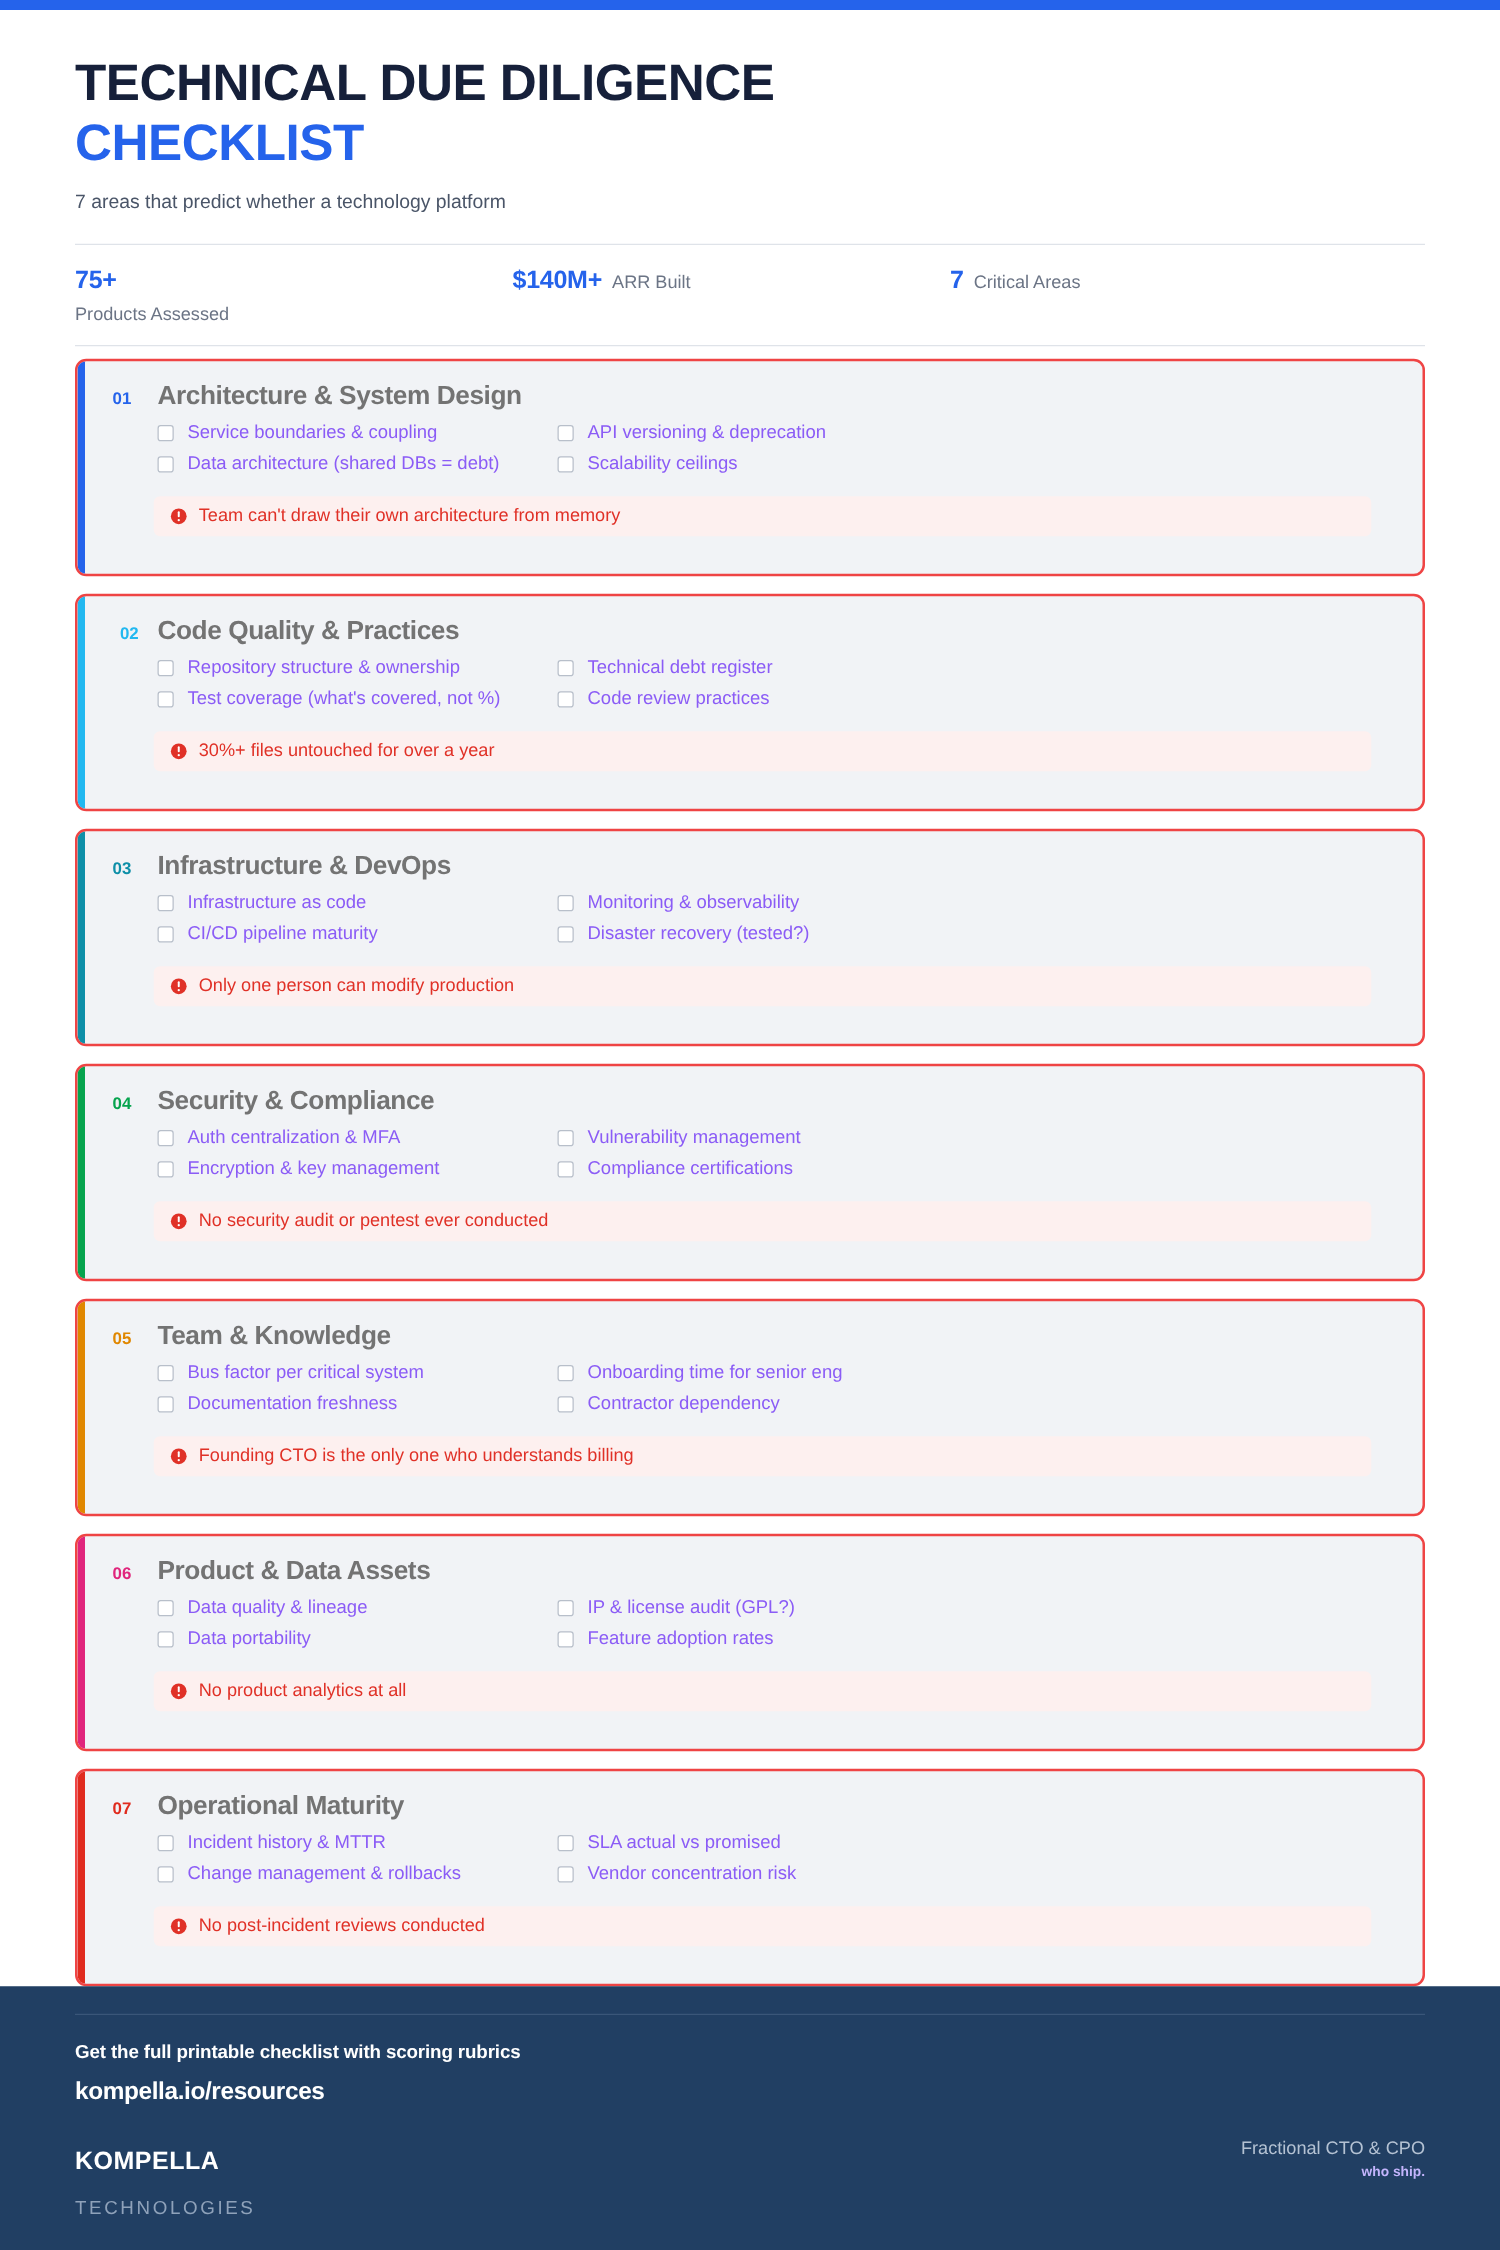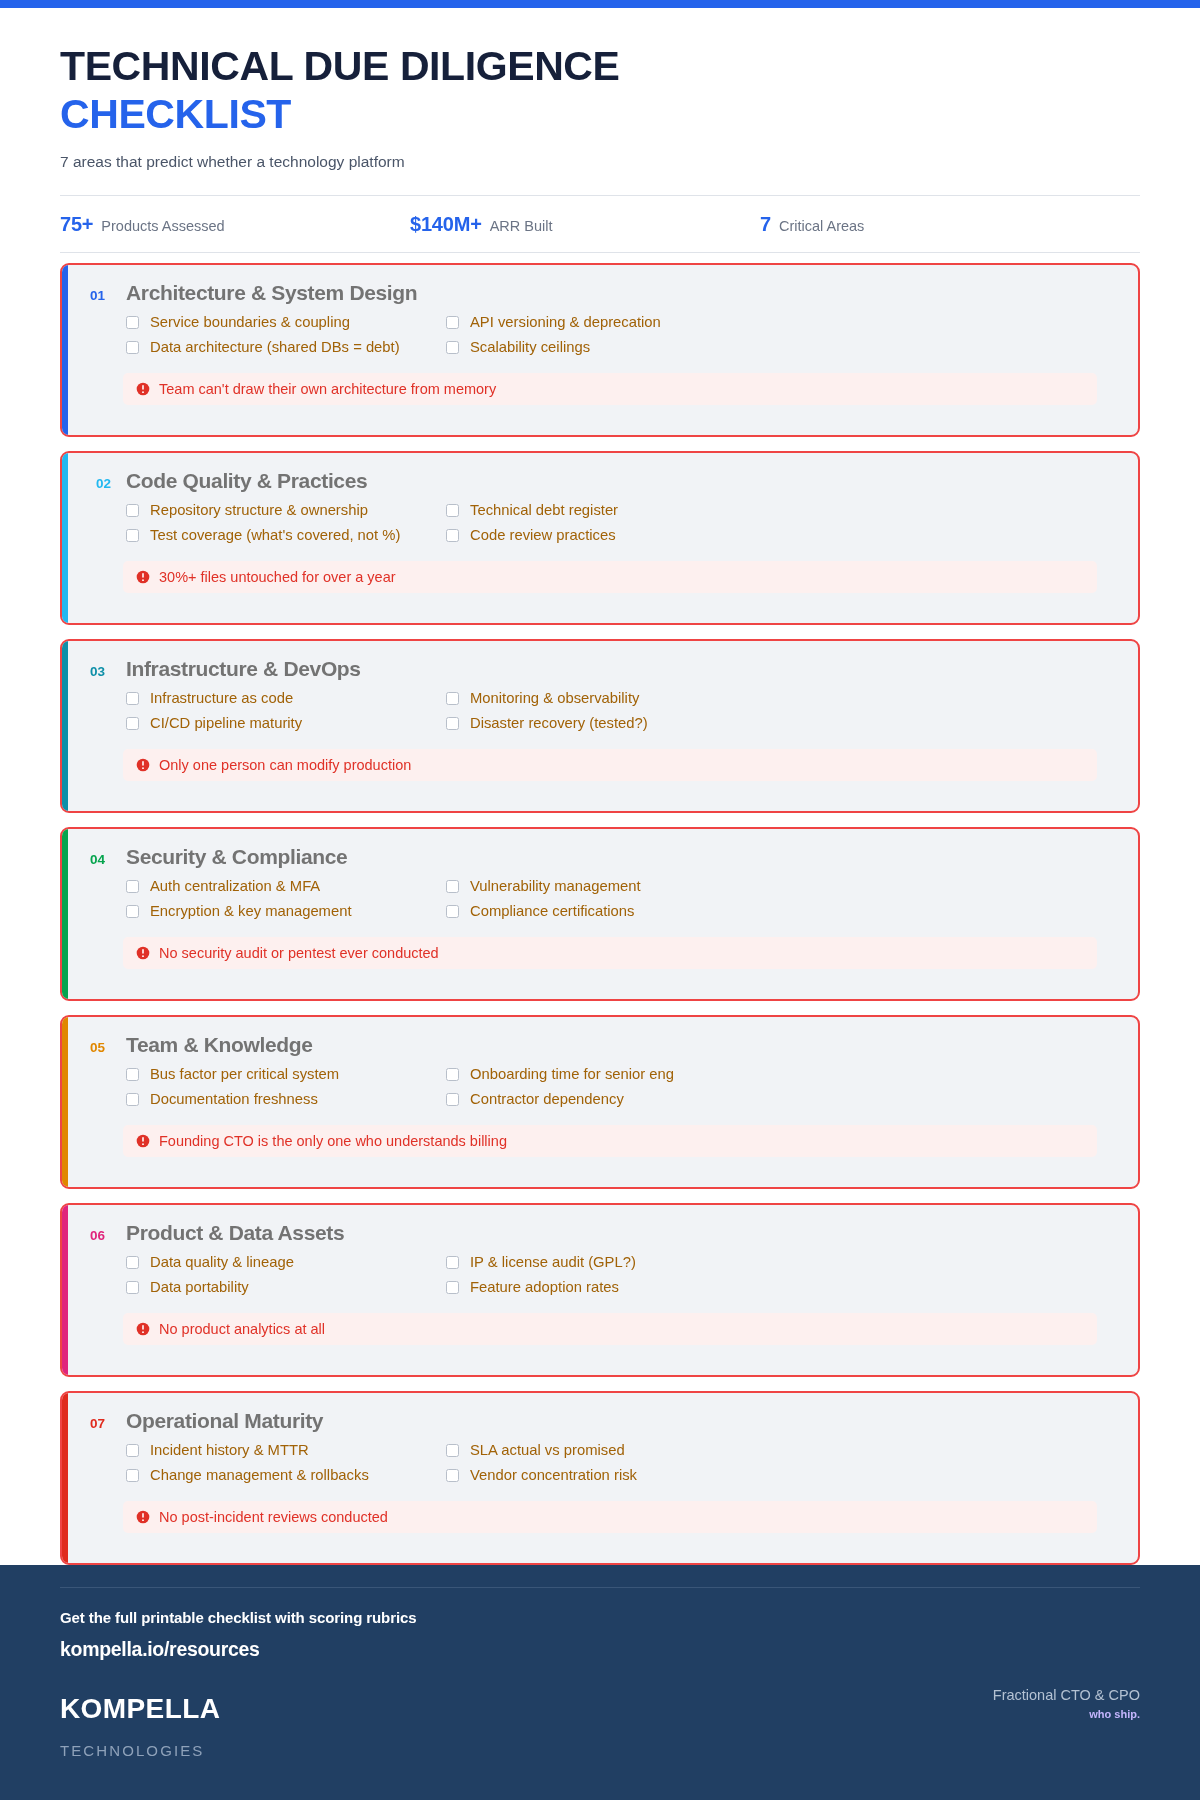"75+" .stat:nth-child(1) { flex-direction: none -> column }
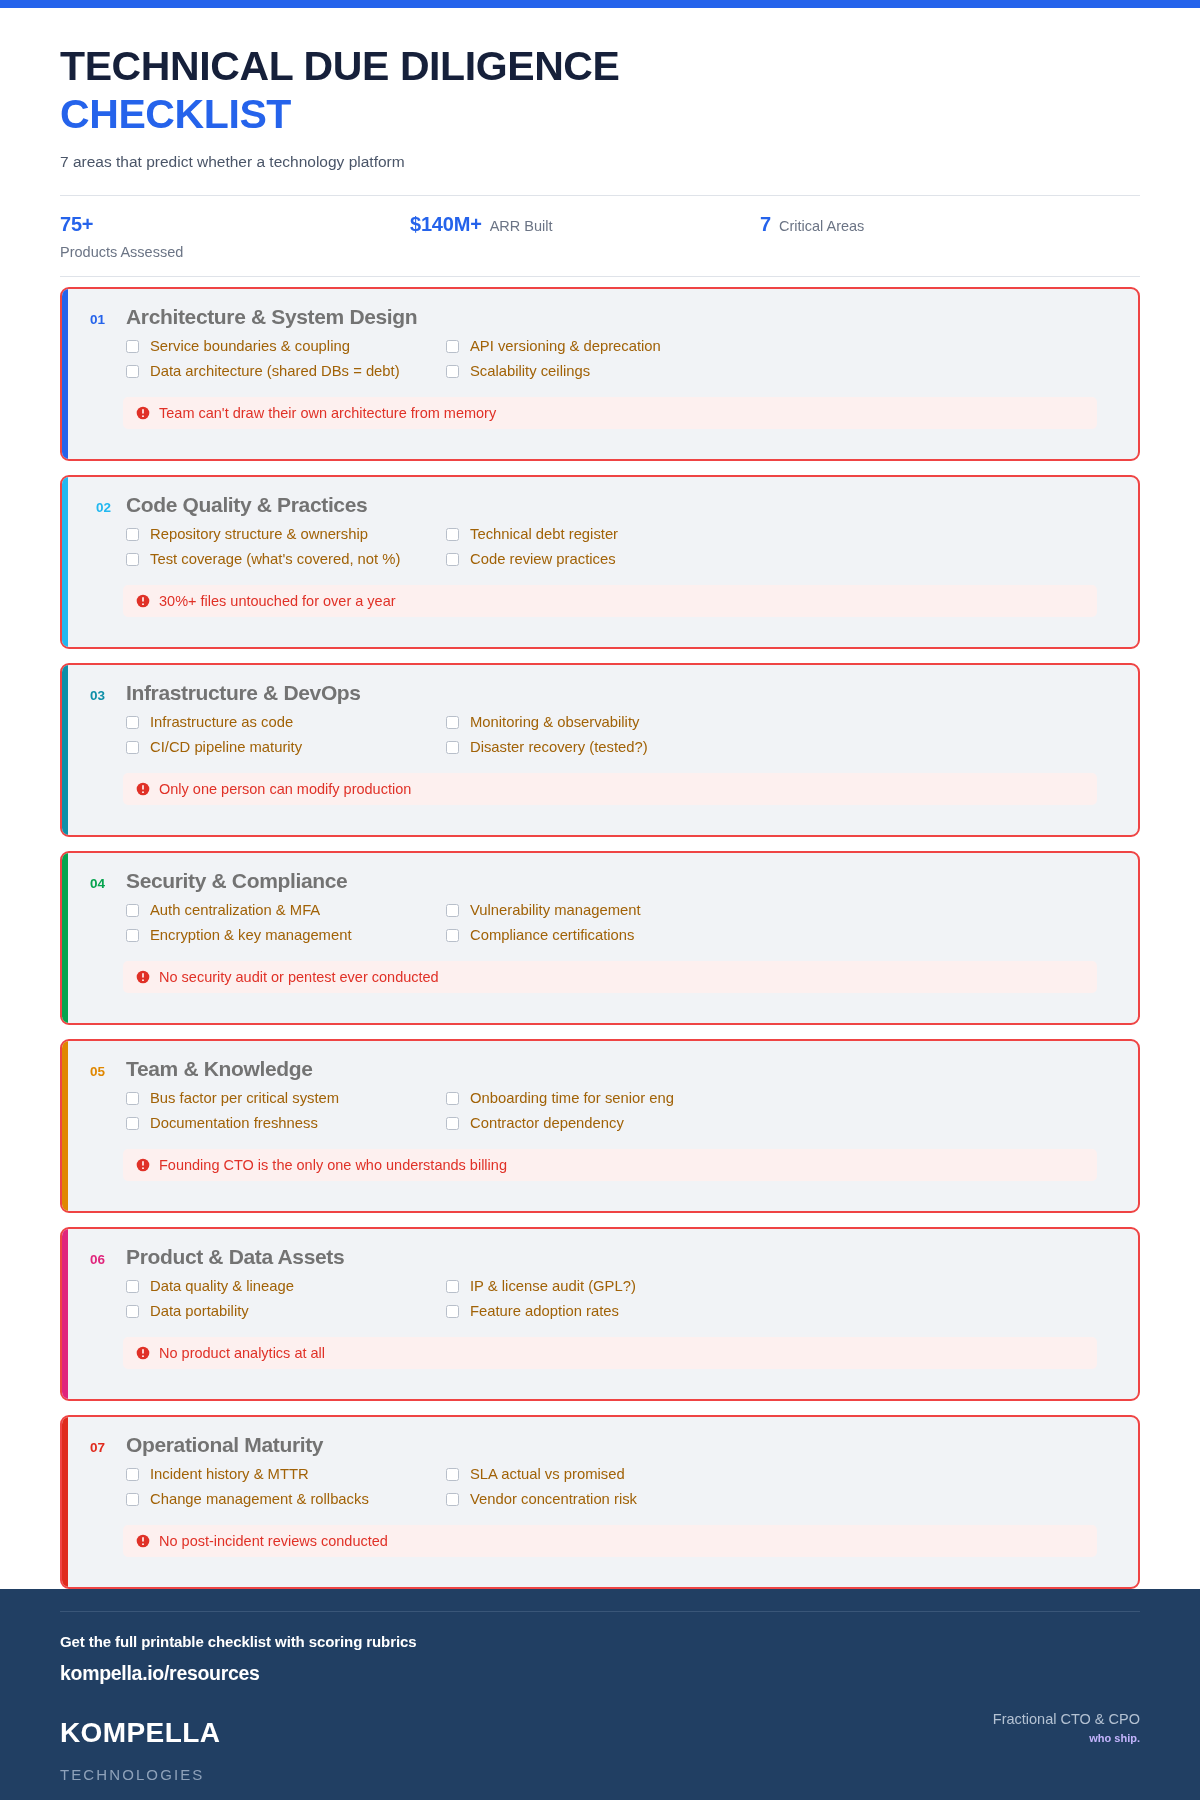"Service boundaries & coupling" .item-label { color: #a16207 -> #8b5cf6 }
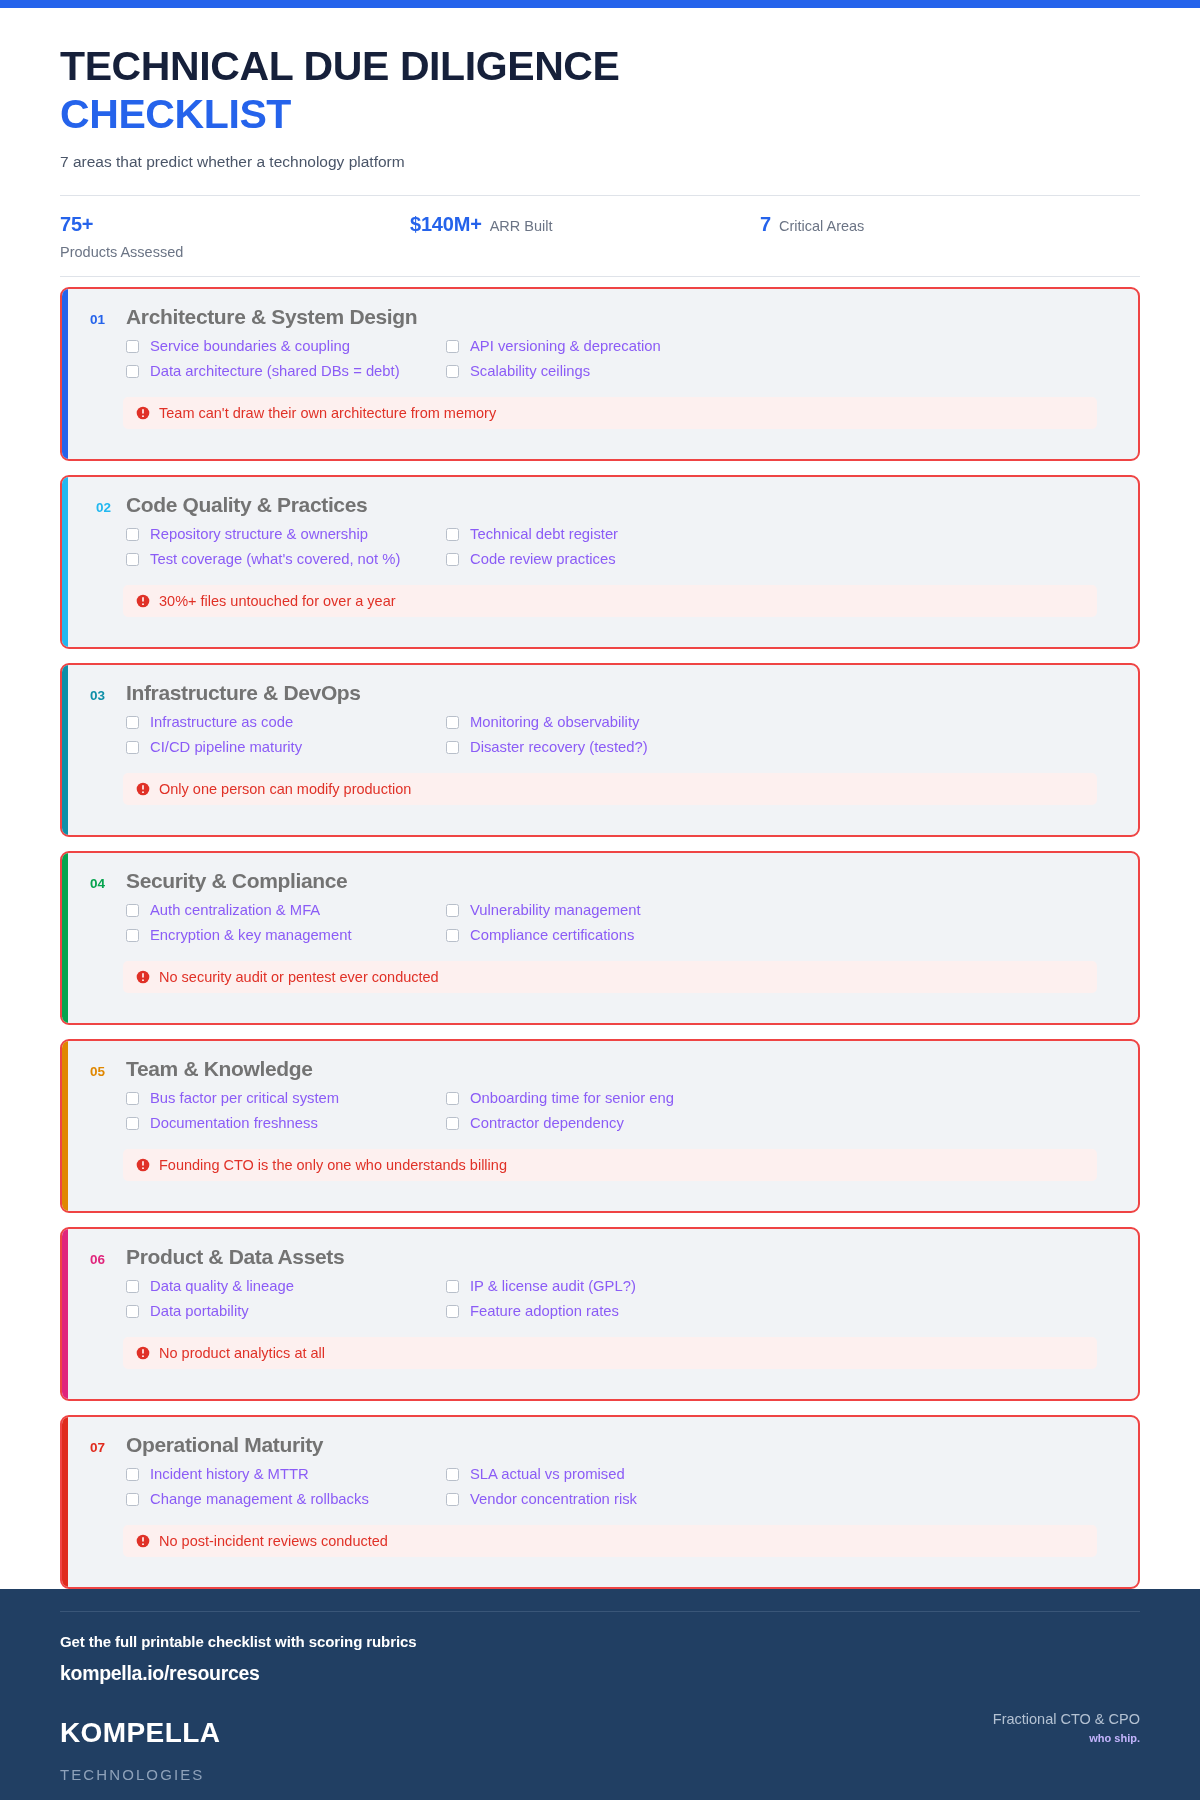"KOMPELLA" .brand-name { font-size: 28px -> 20px }
